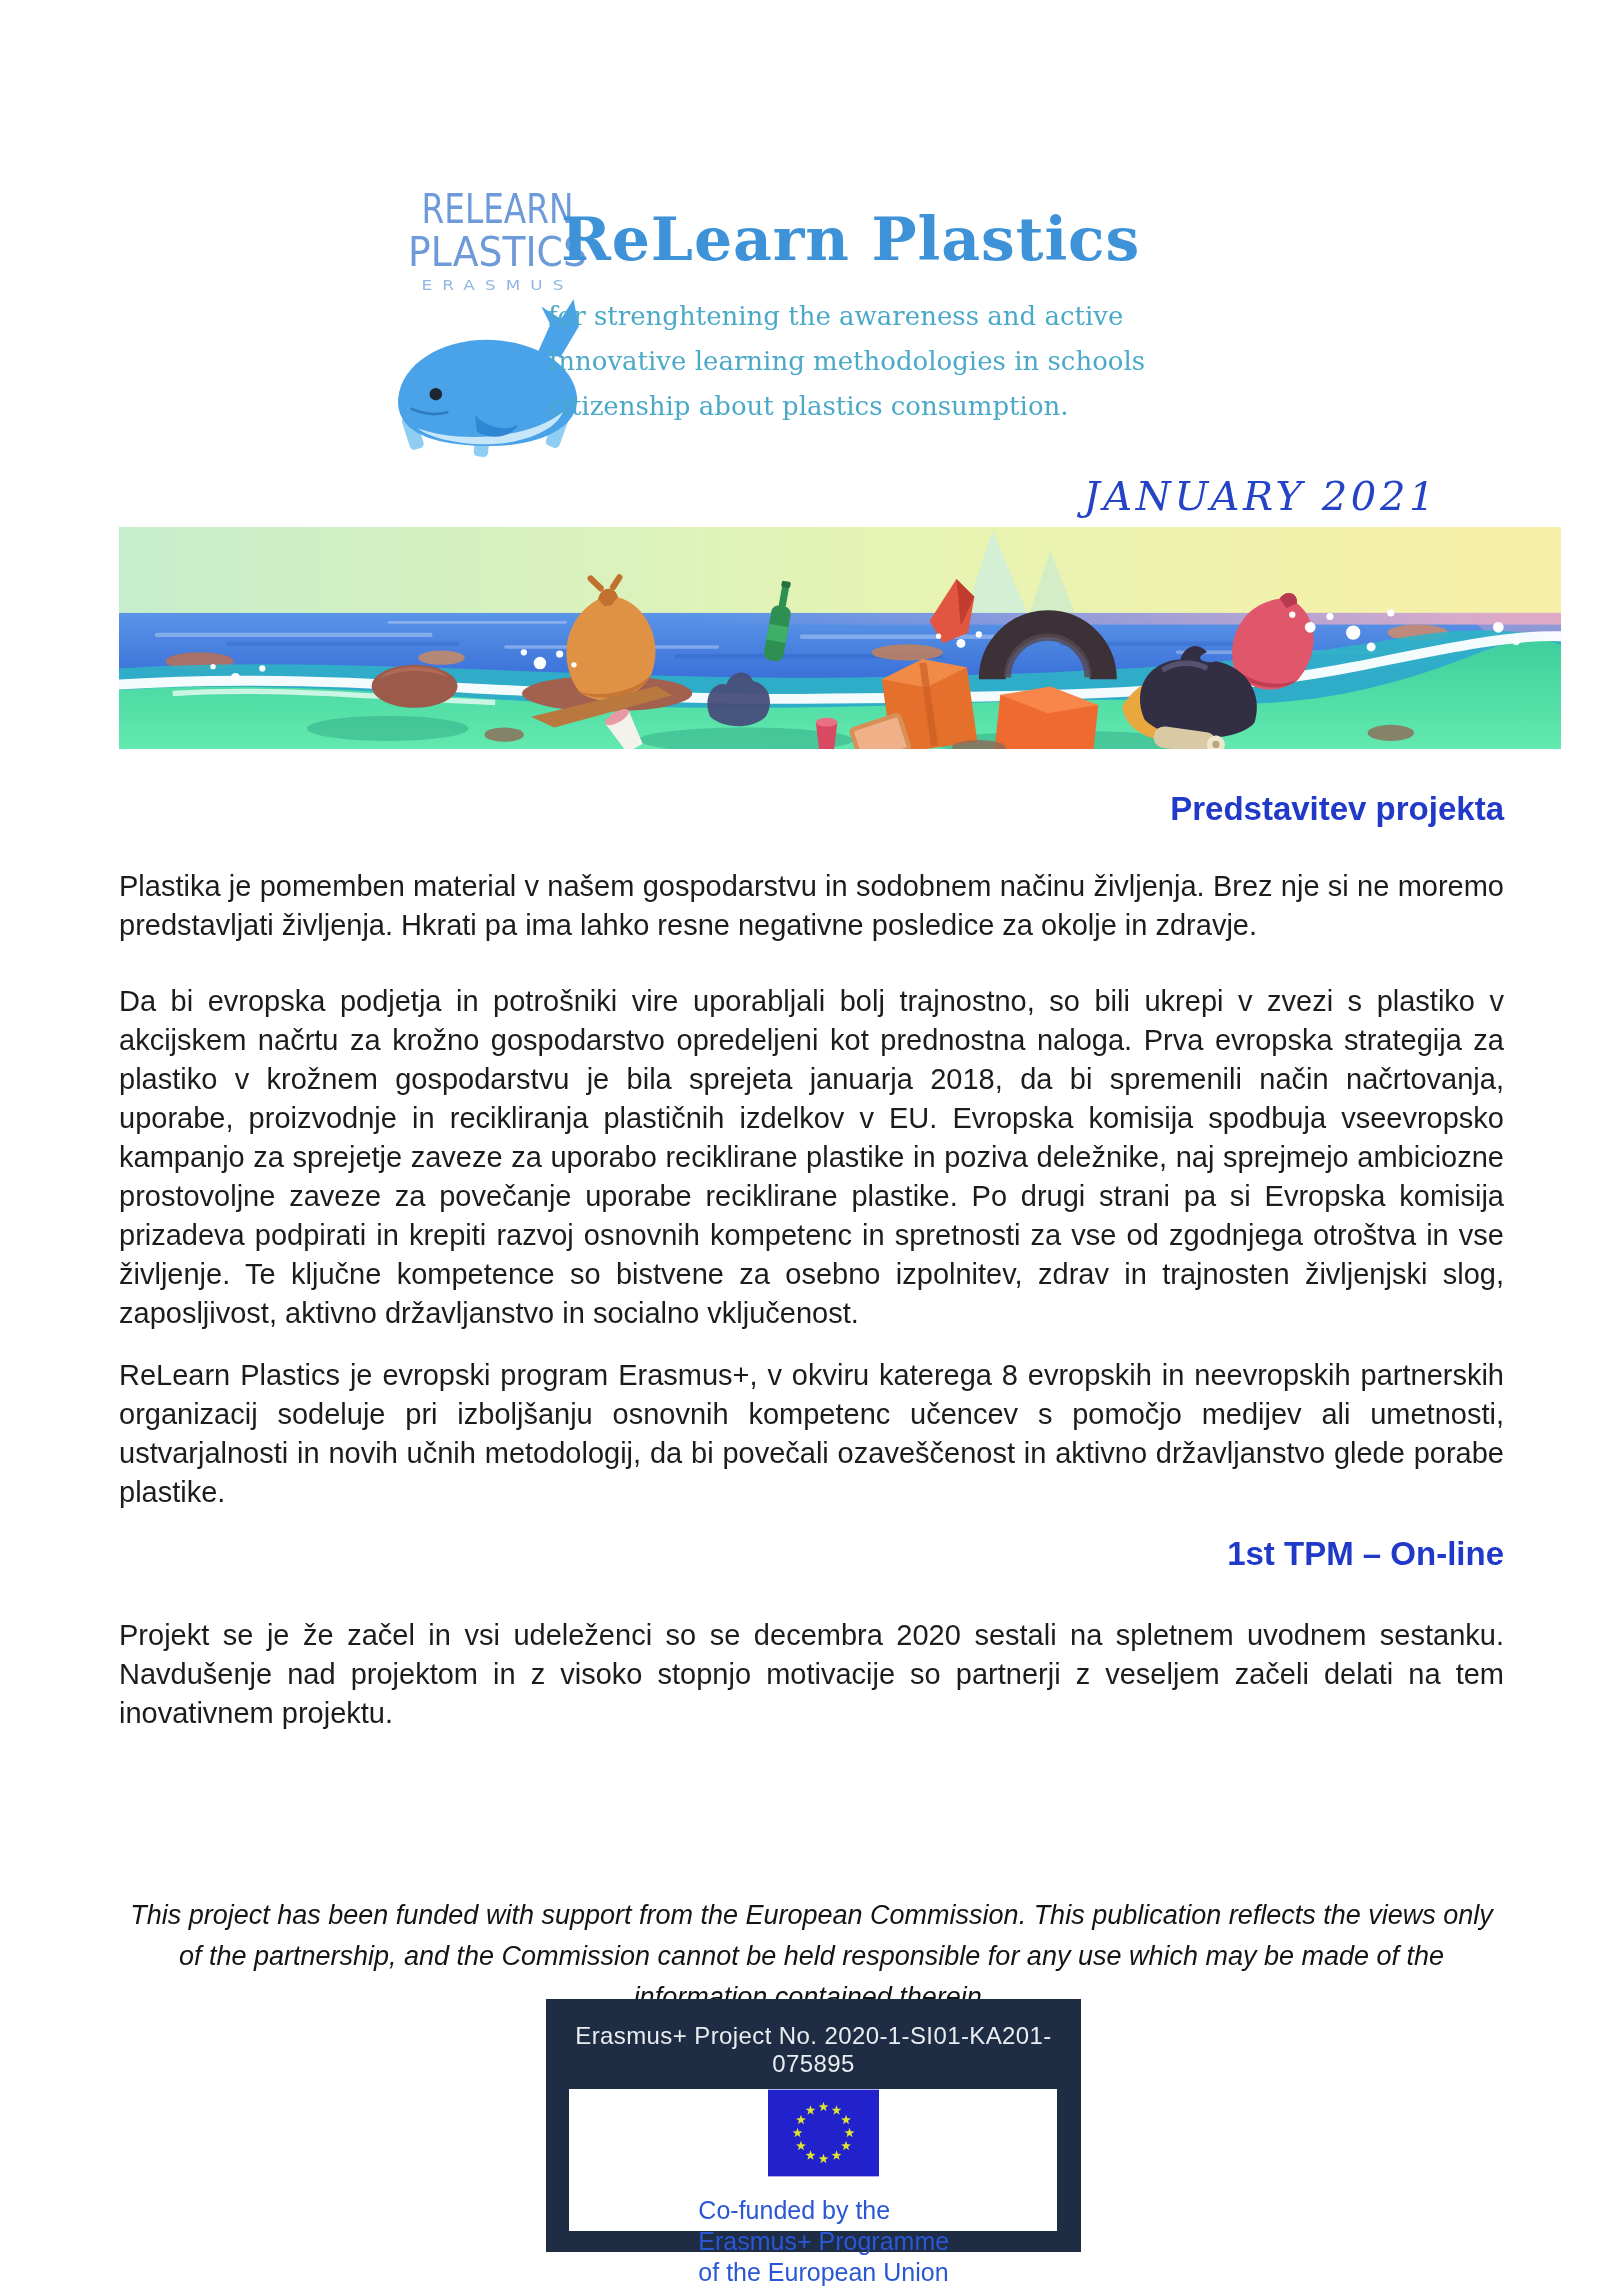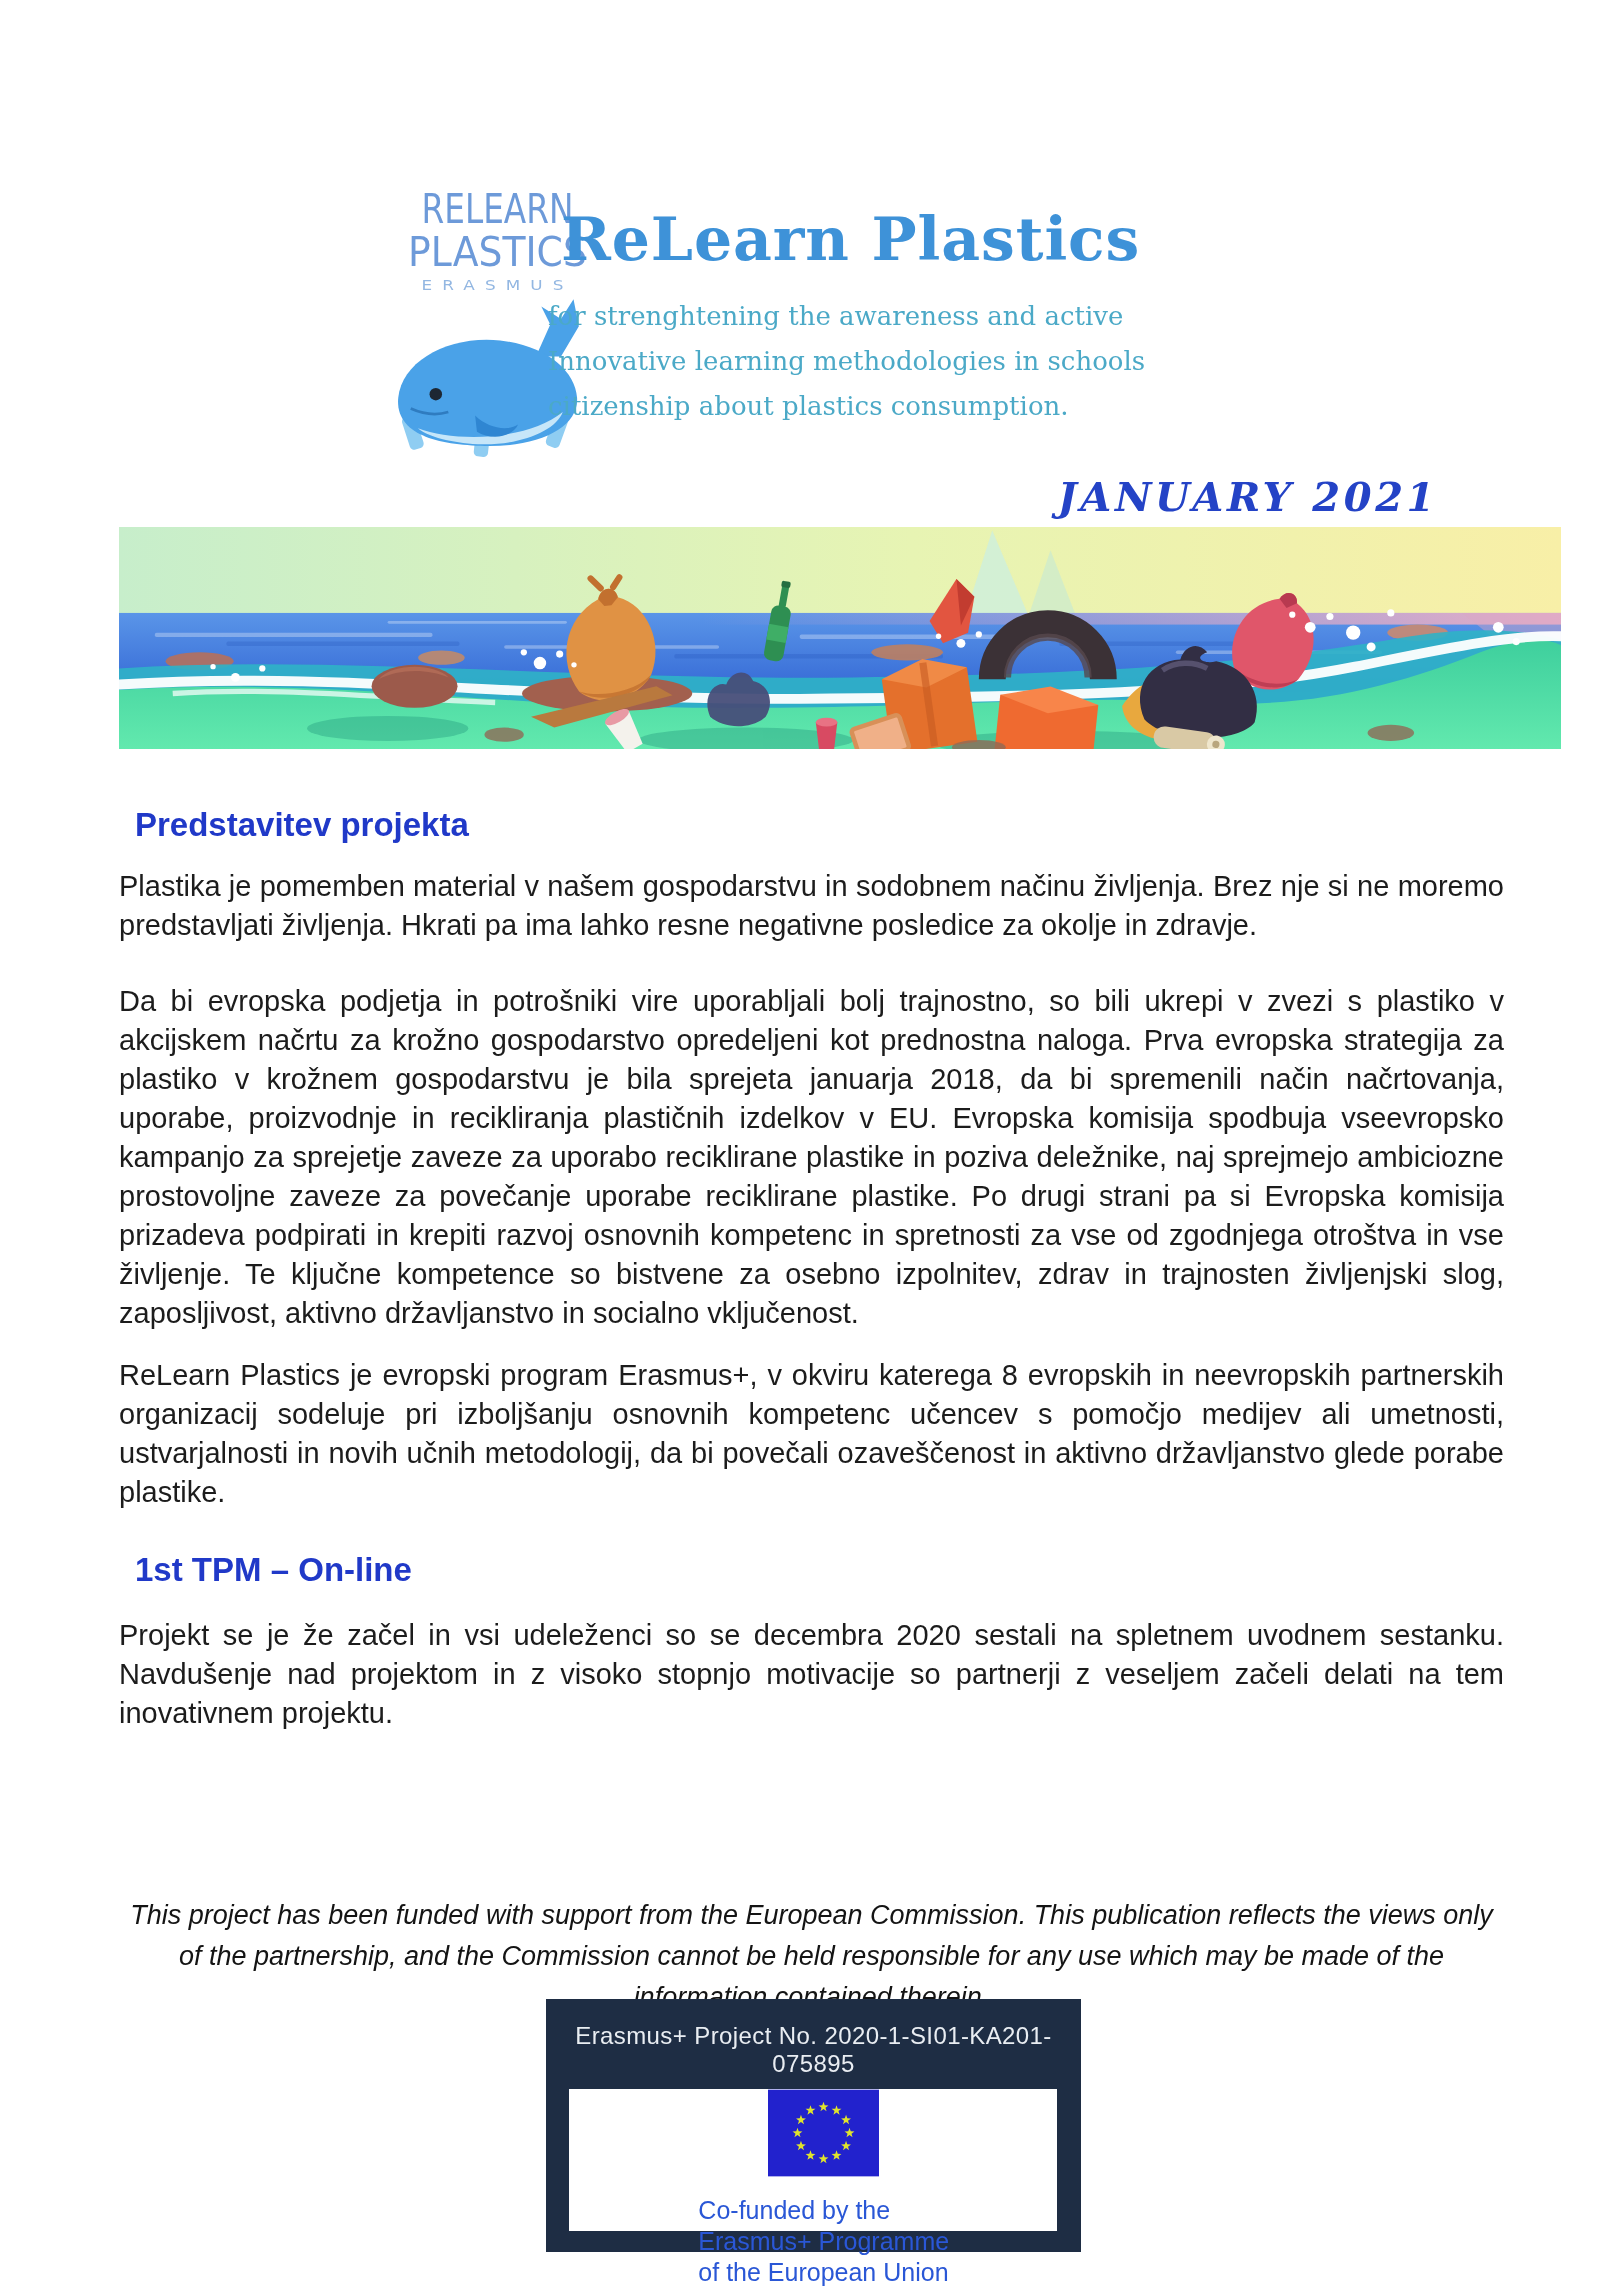"JANUARY 2021" .issue-date { font-weight: 700 -> 400 }
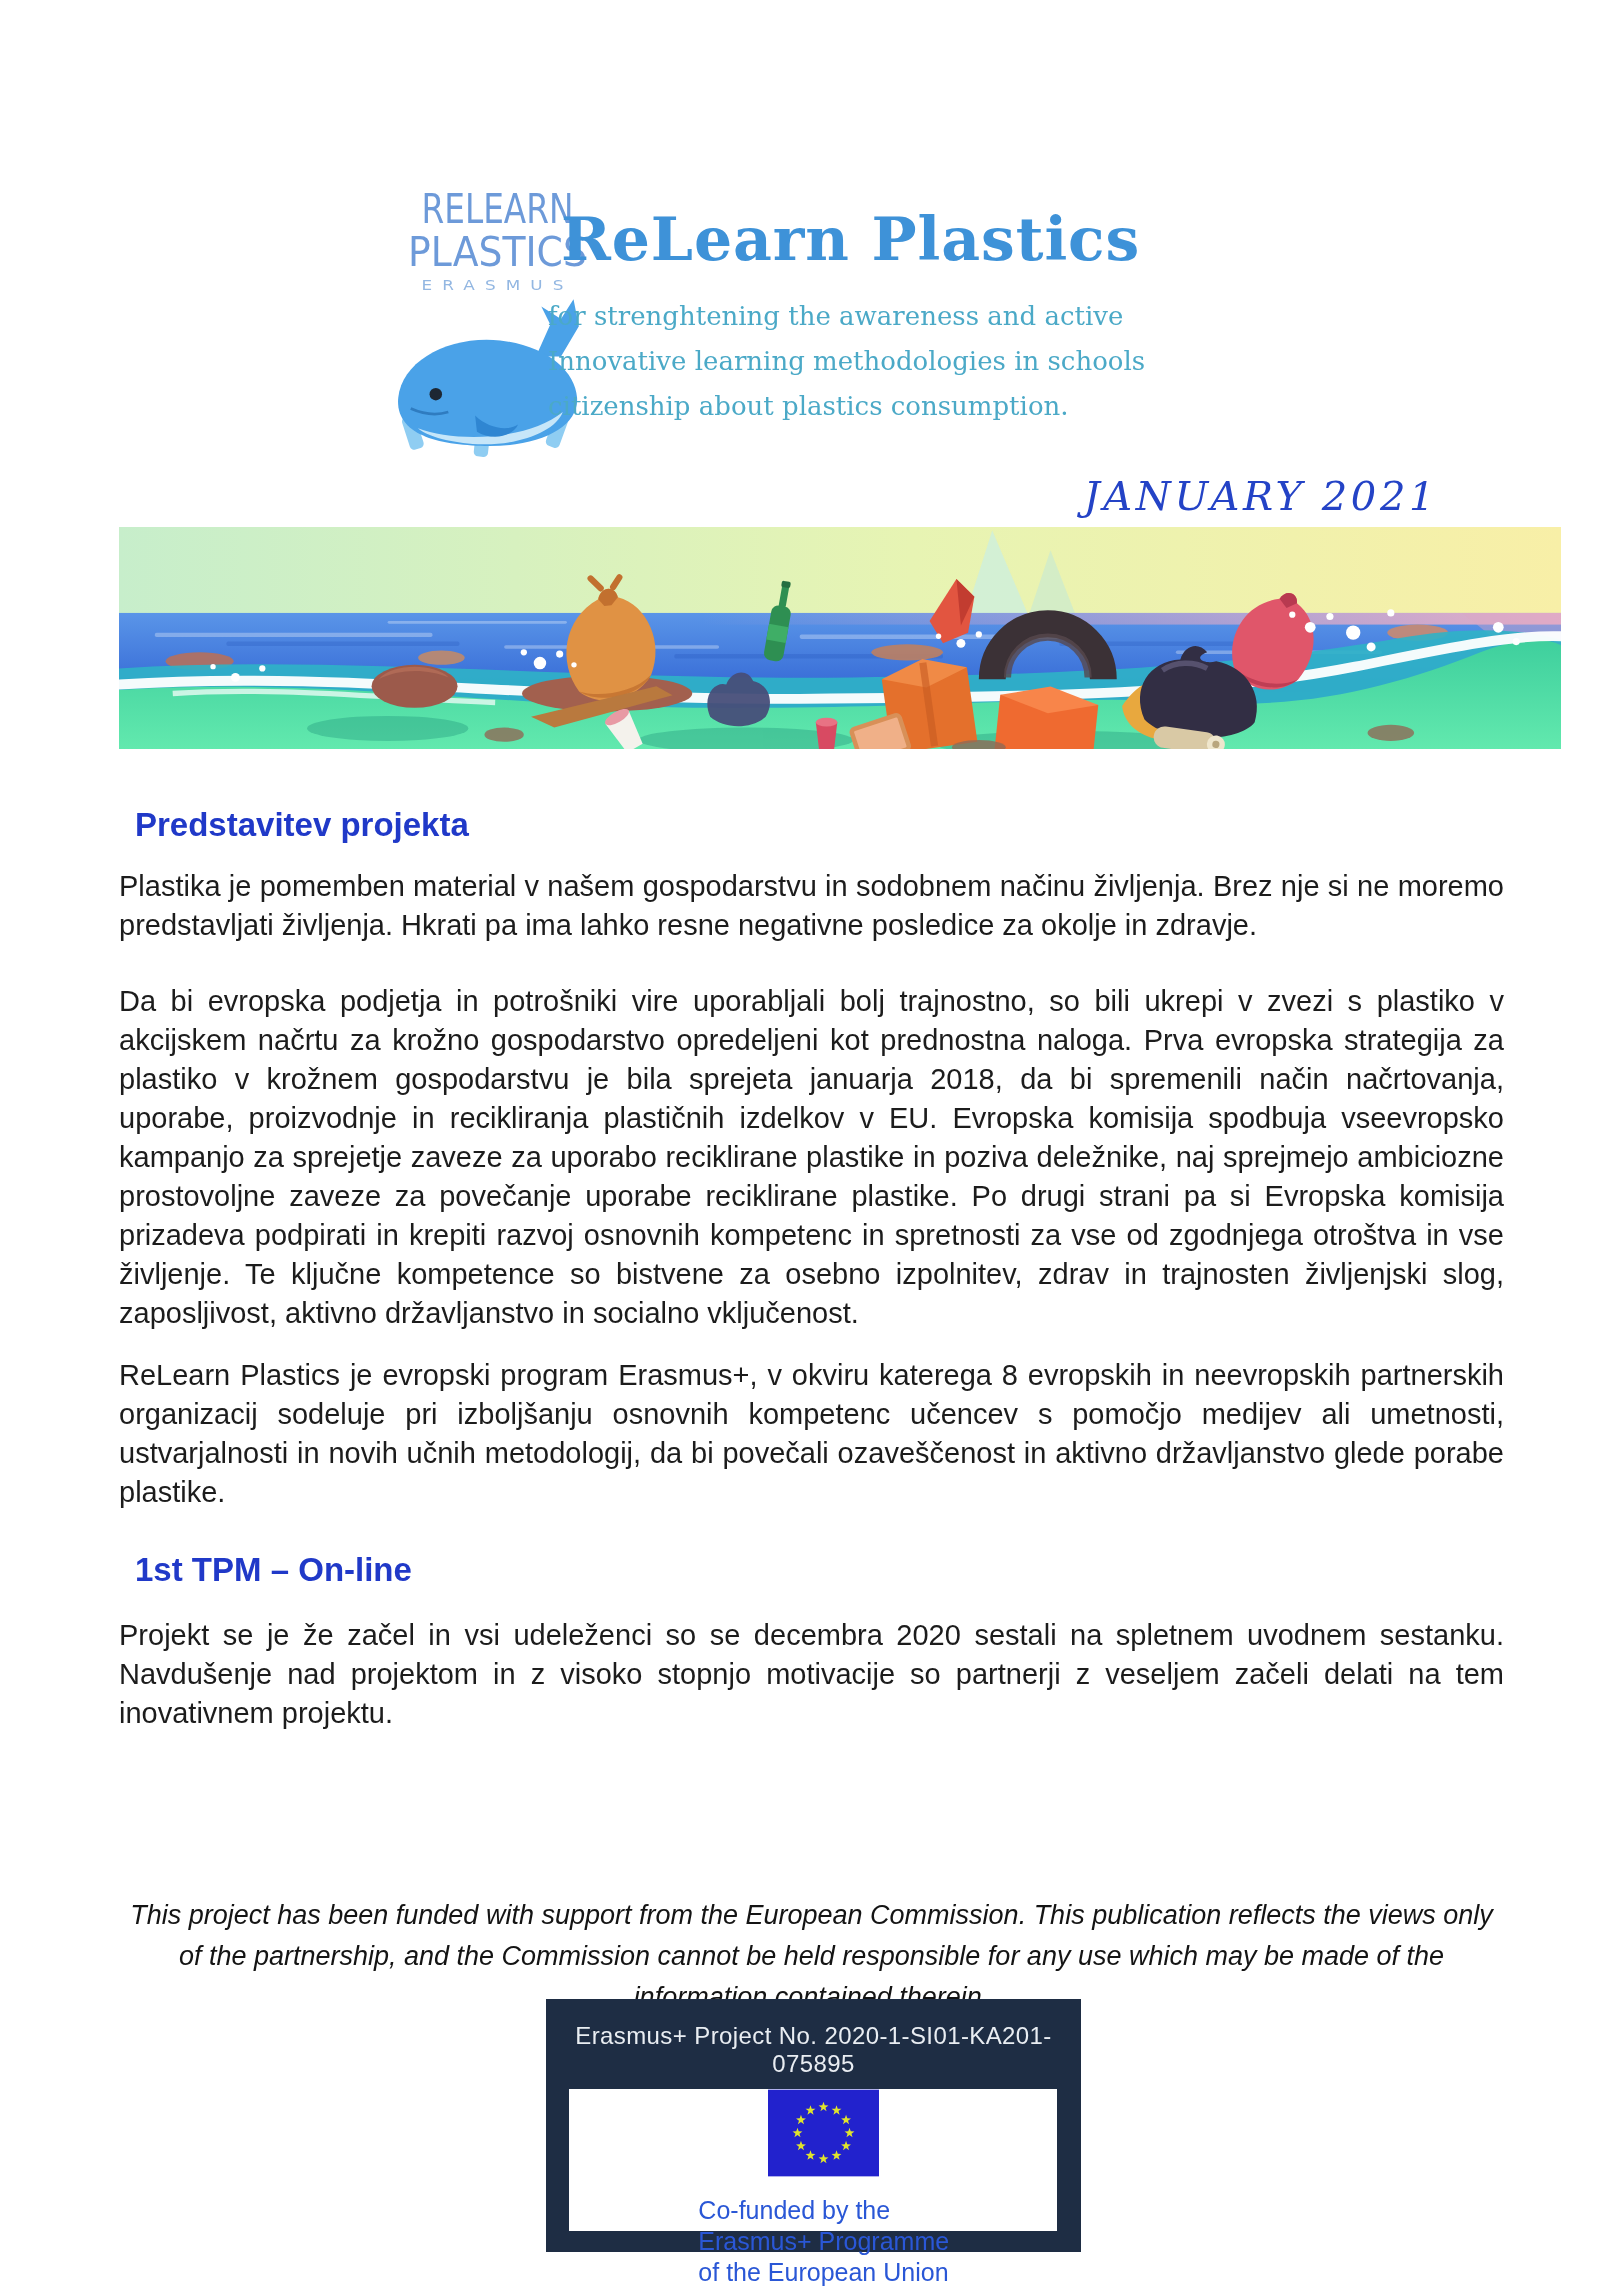"Predstavitev projekta" .heading { margin: 16px -> 0; text-align: left -> right }
